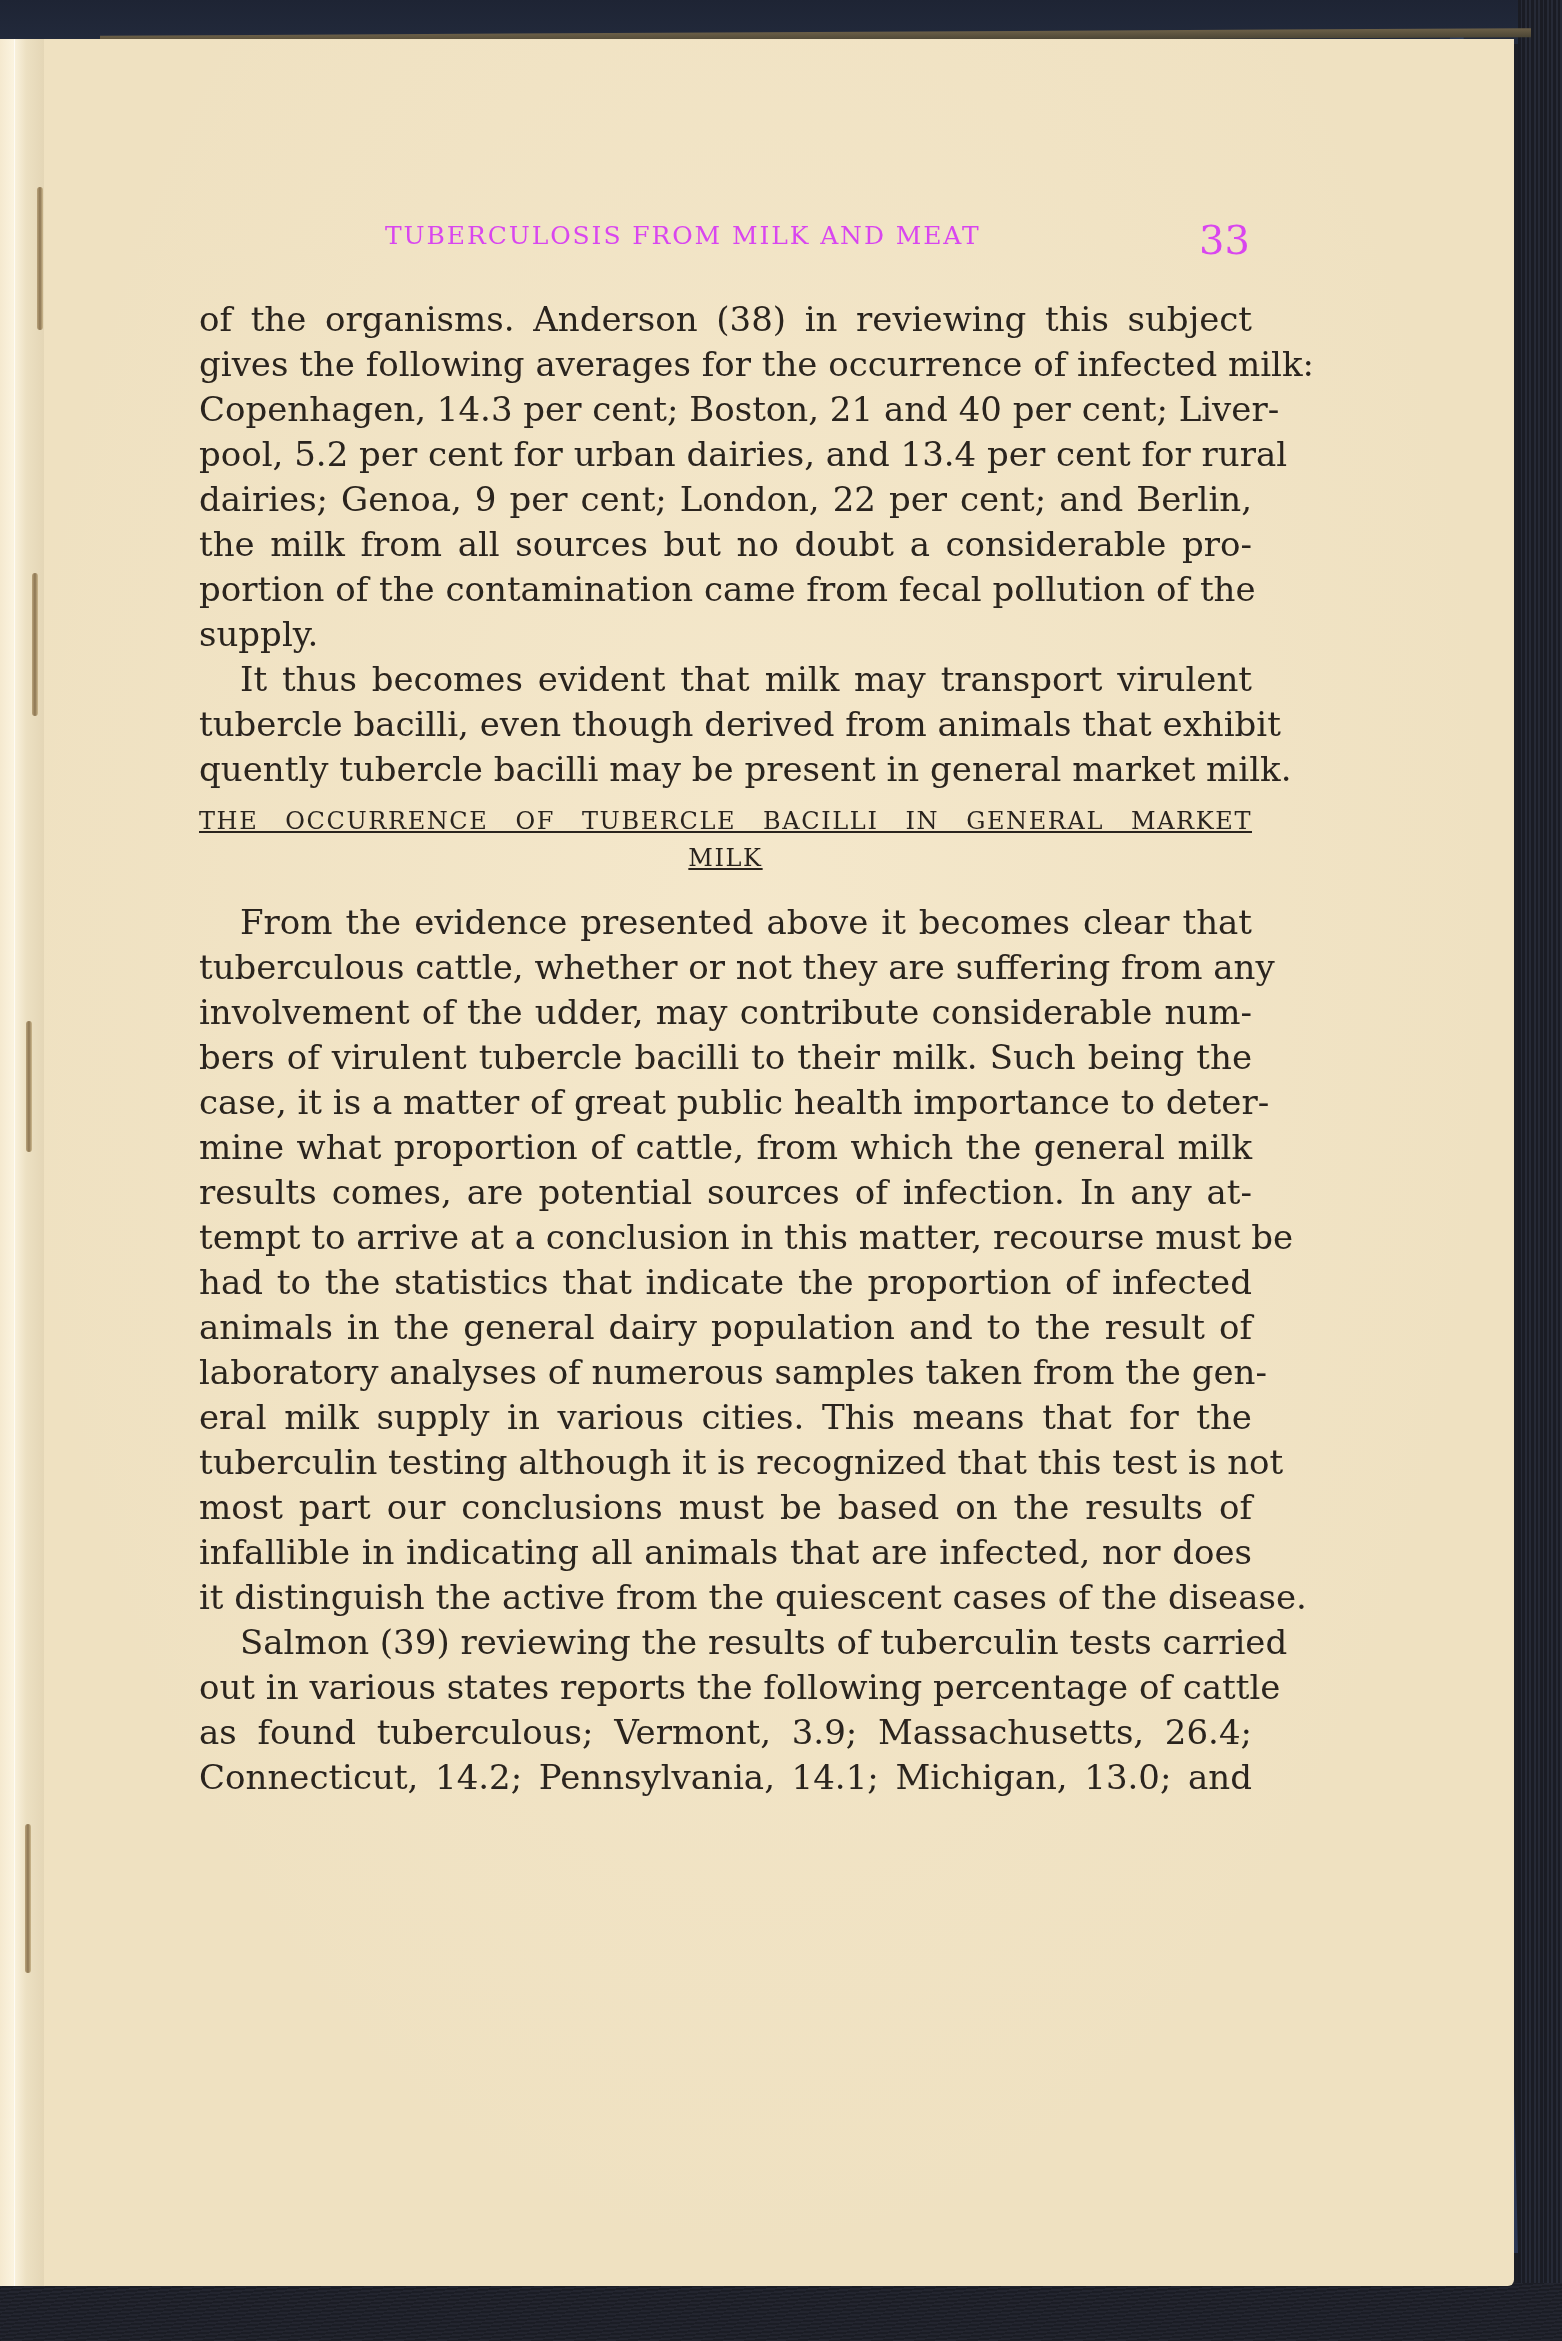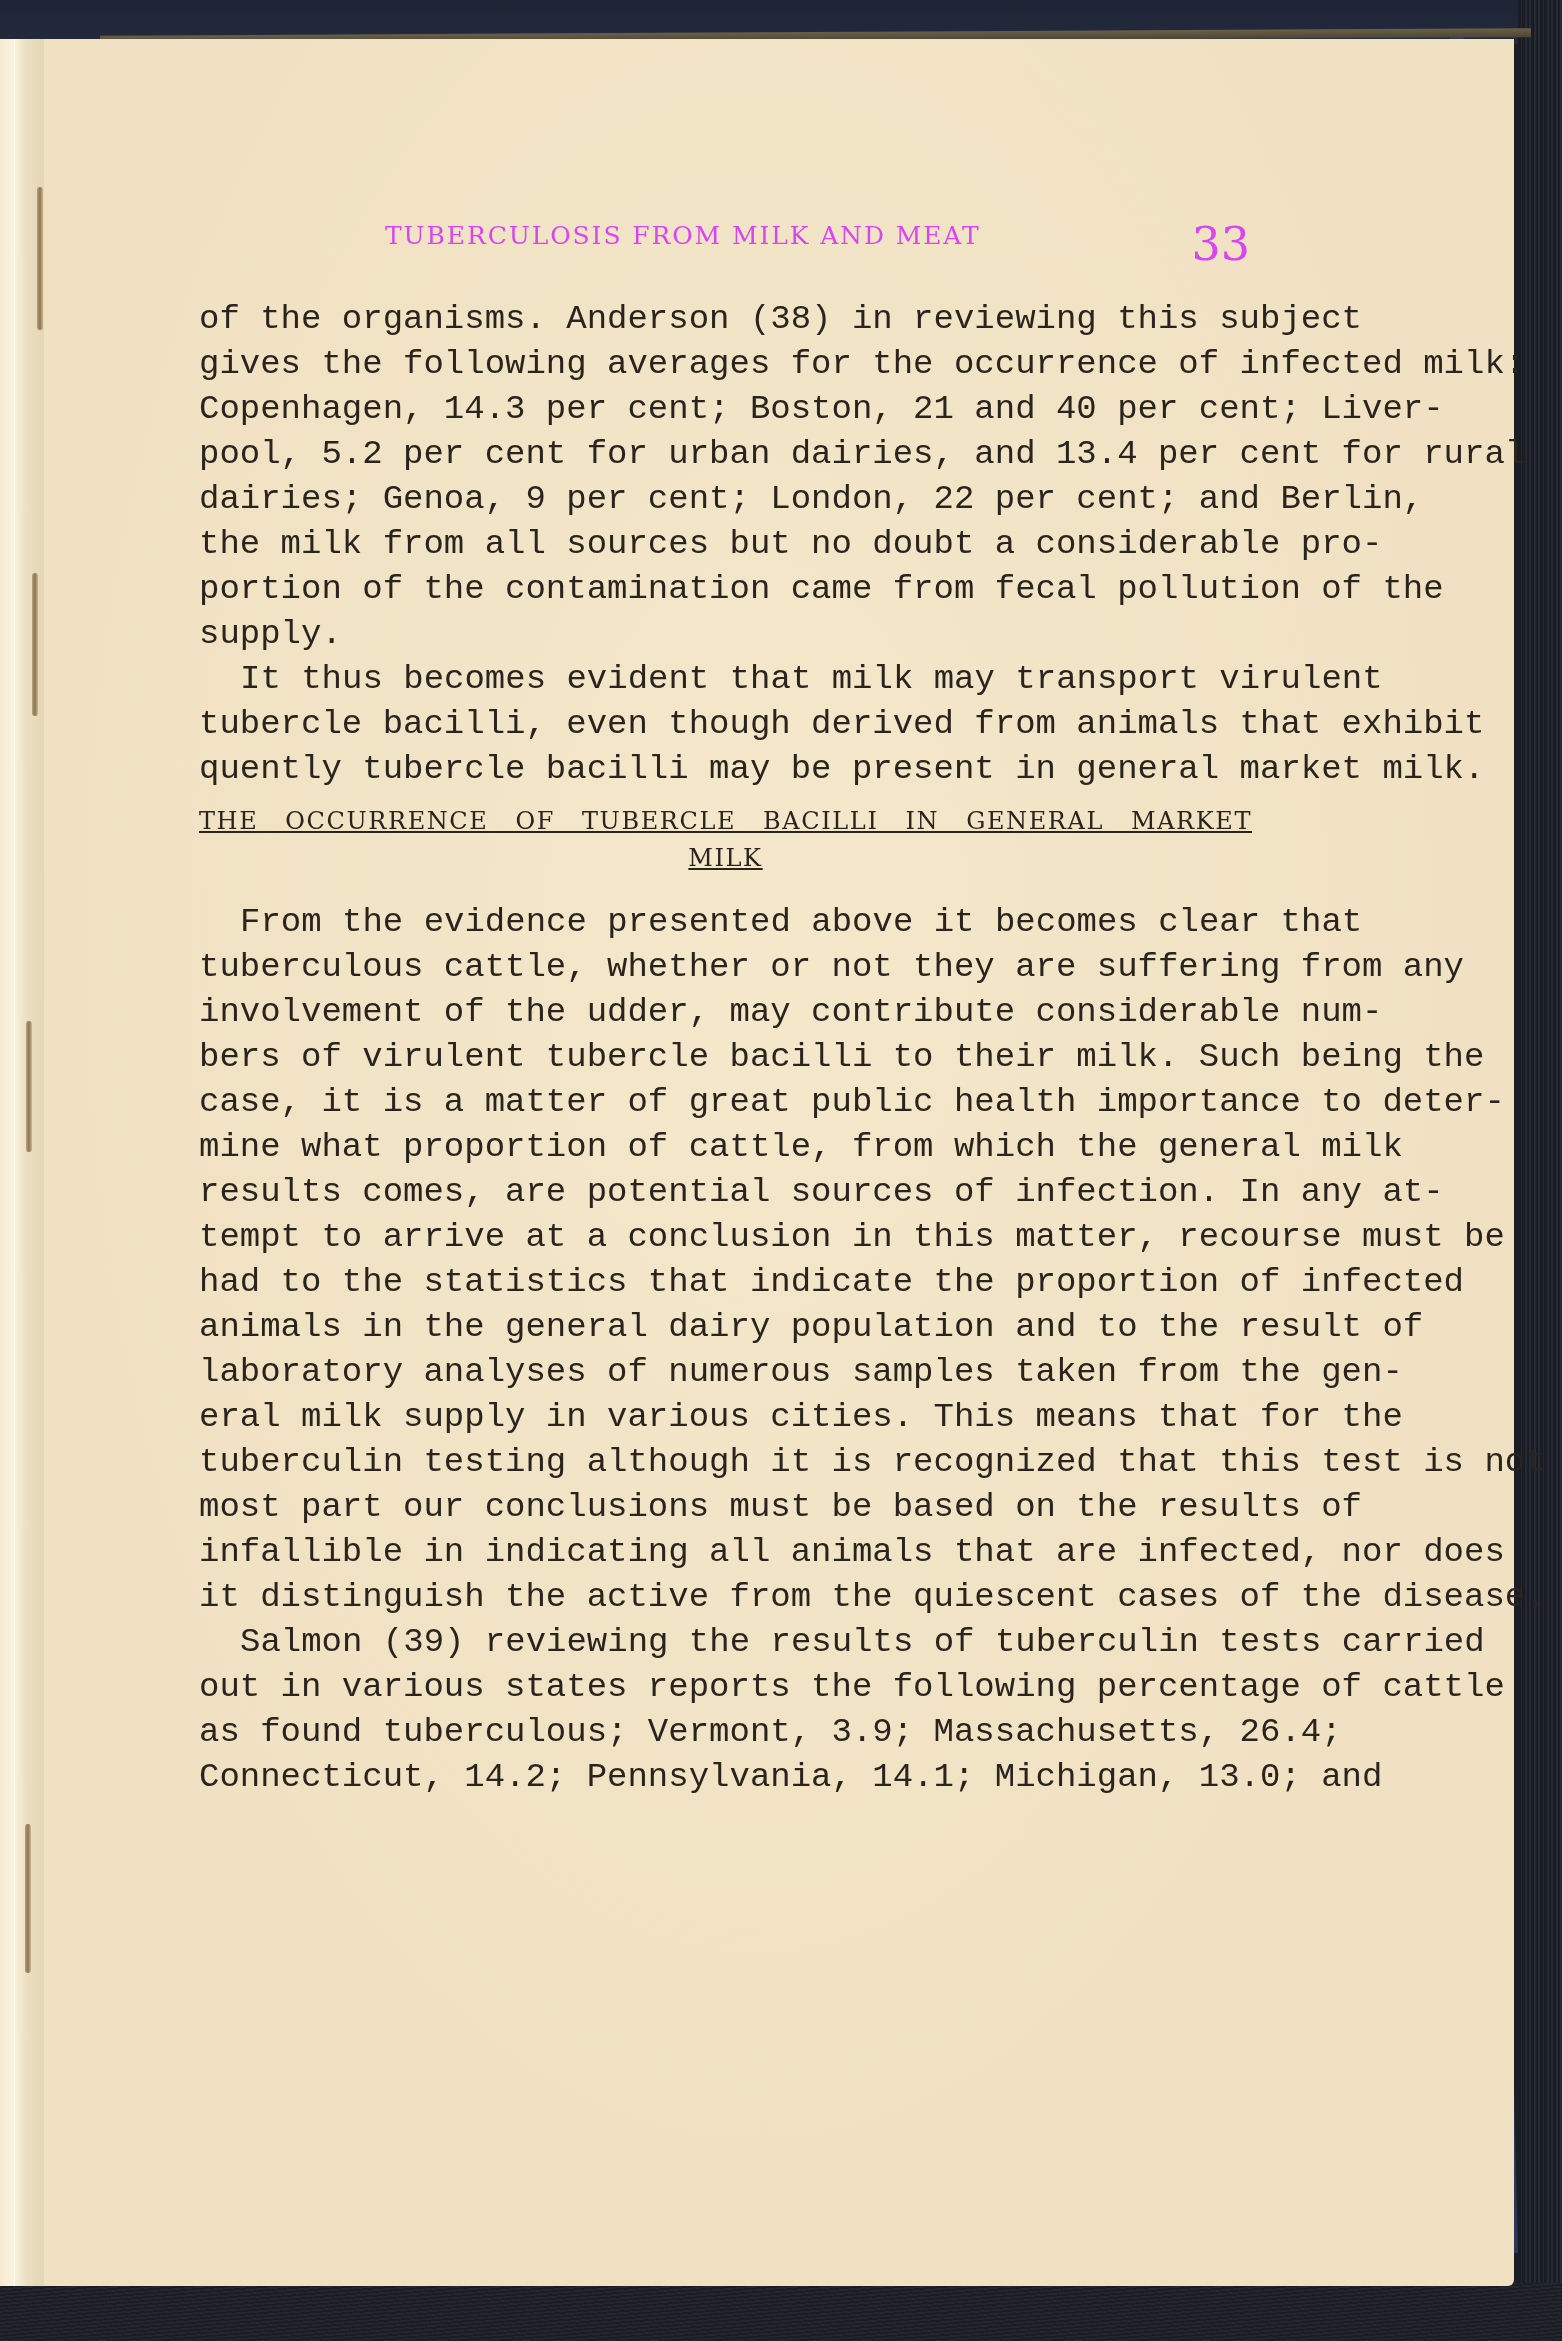"33" .running-head .page-num { font-size: 46px -> 40px }
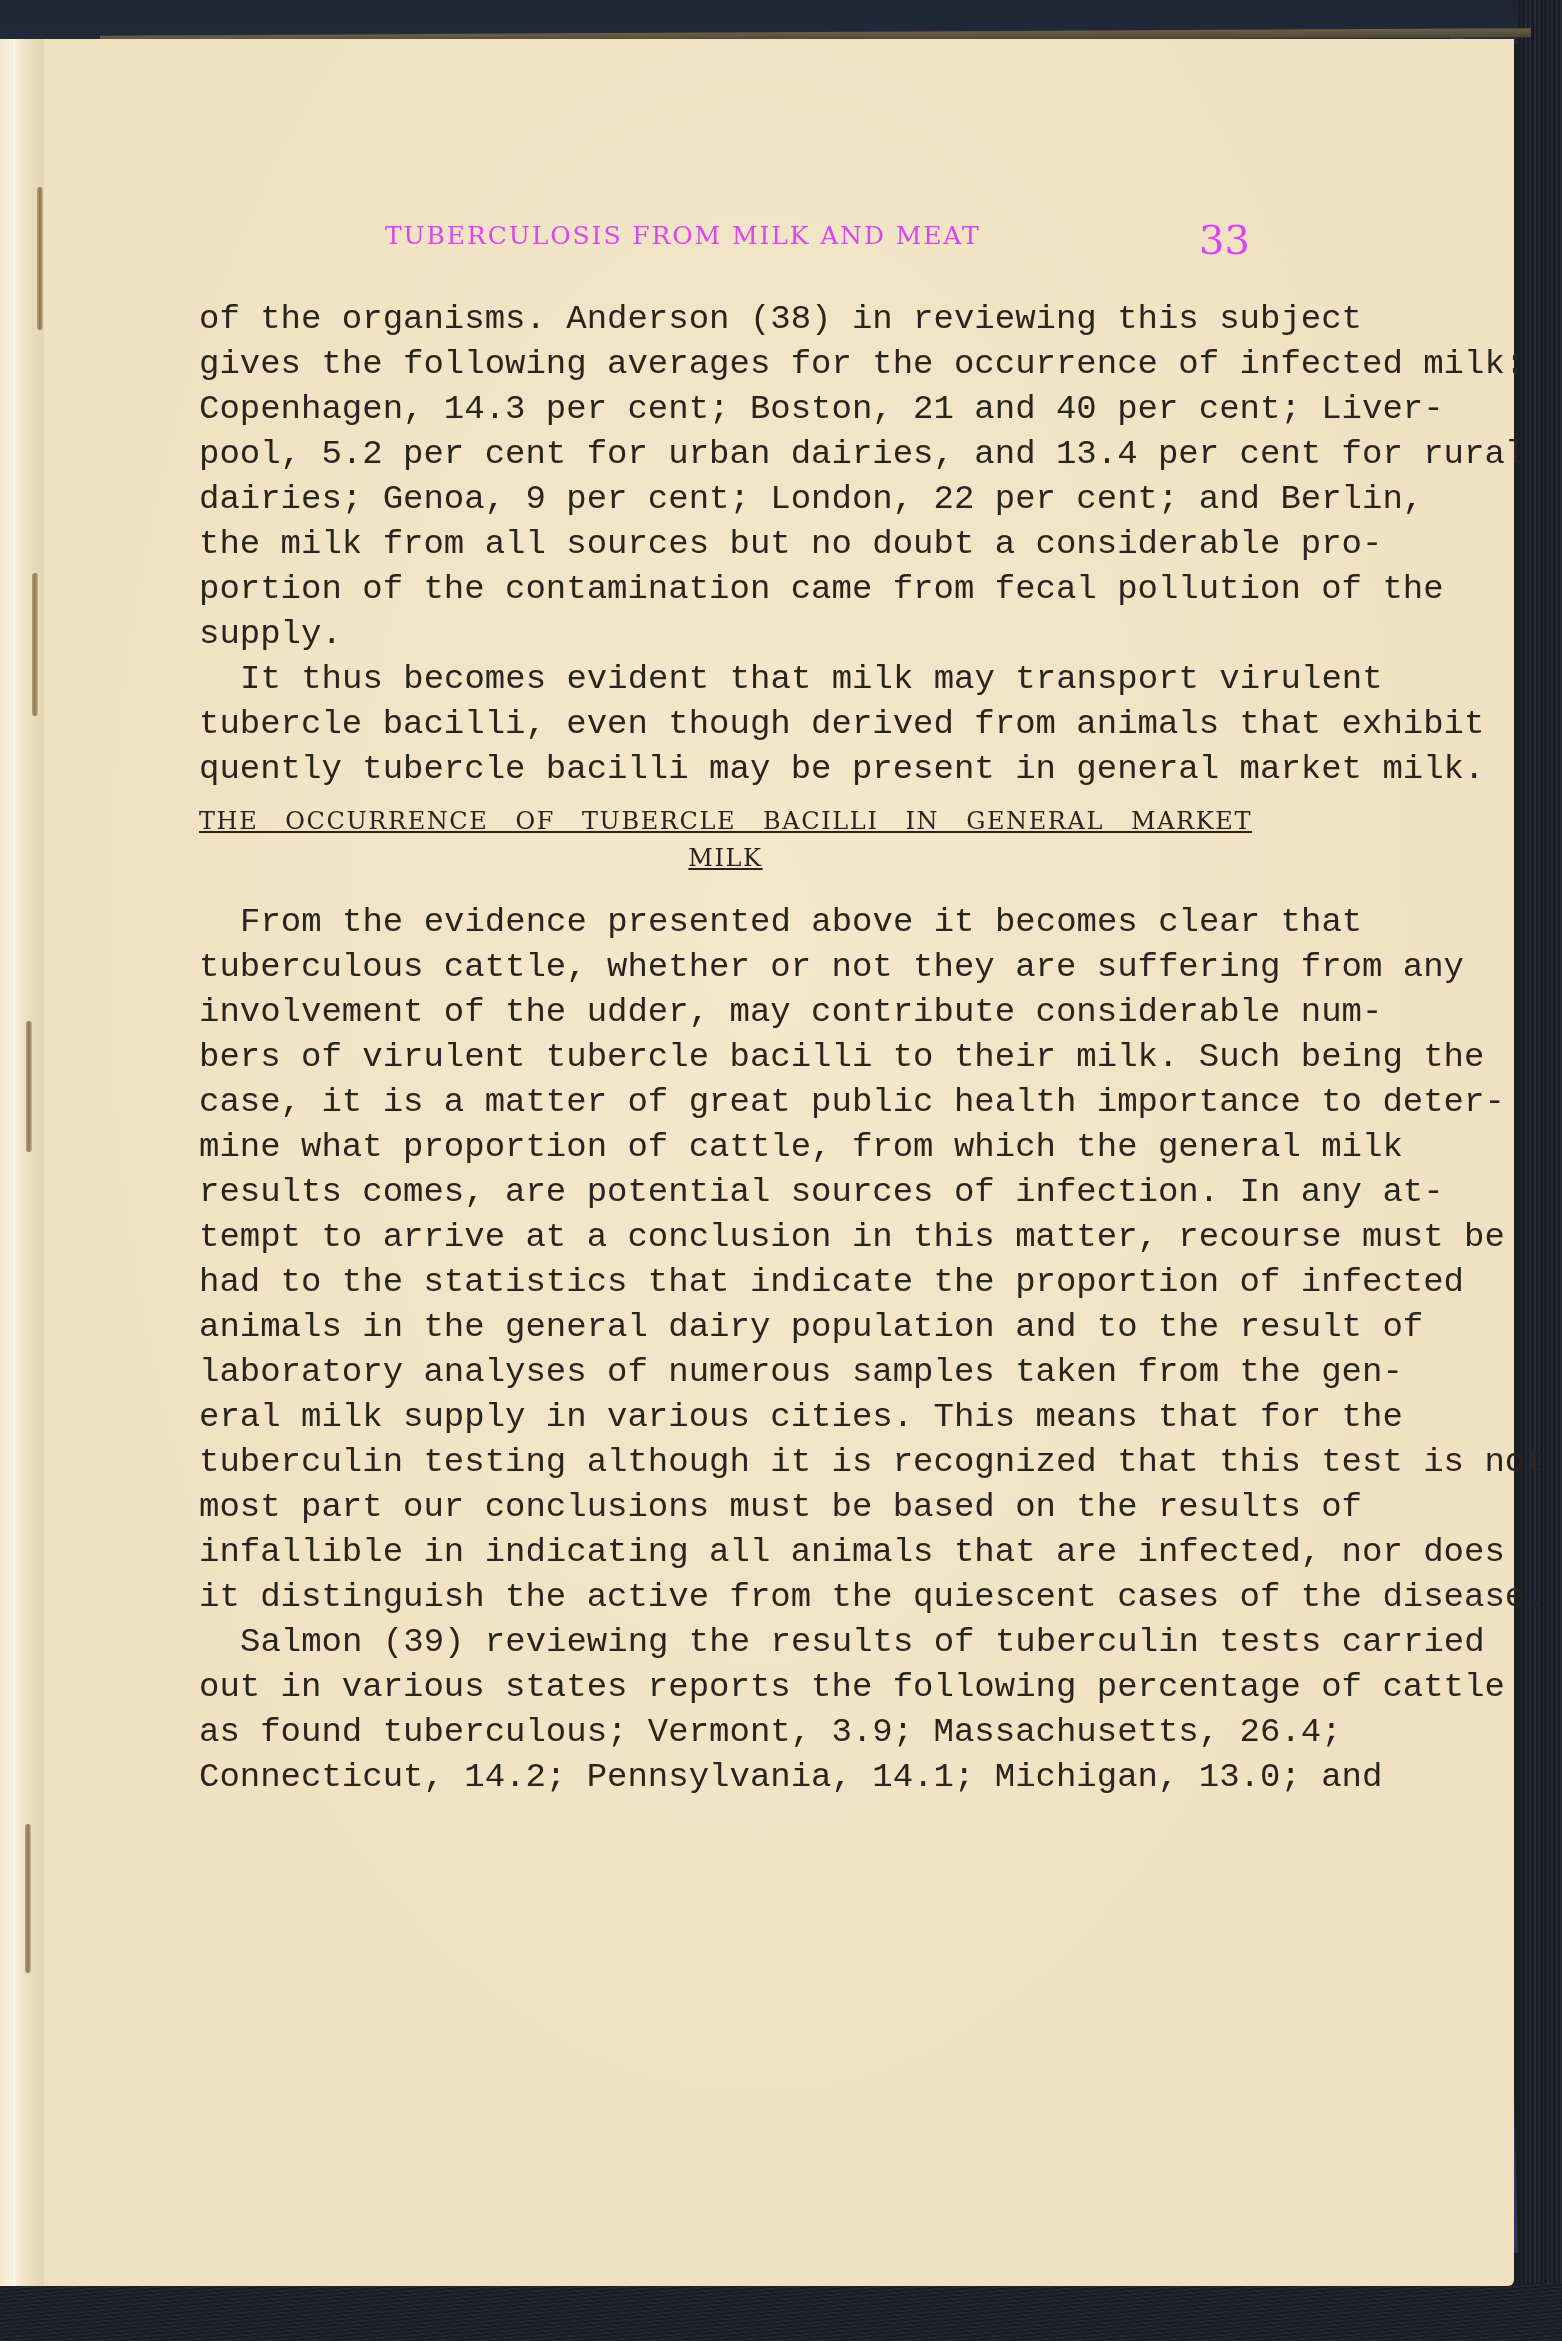"of the organisms. Anderson (38)" .line { font-family: Liberation Mono, monospace -> none }
